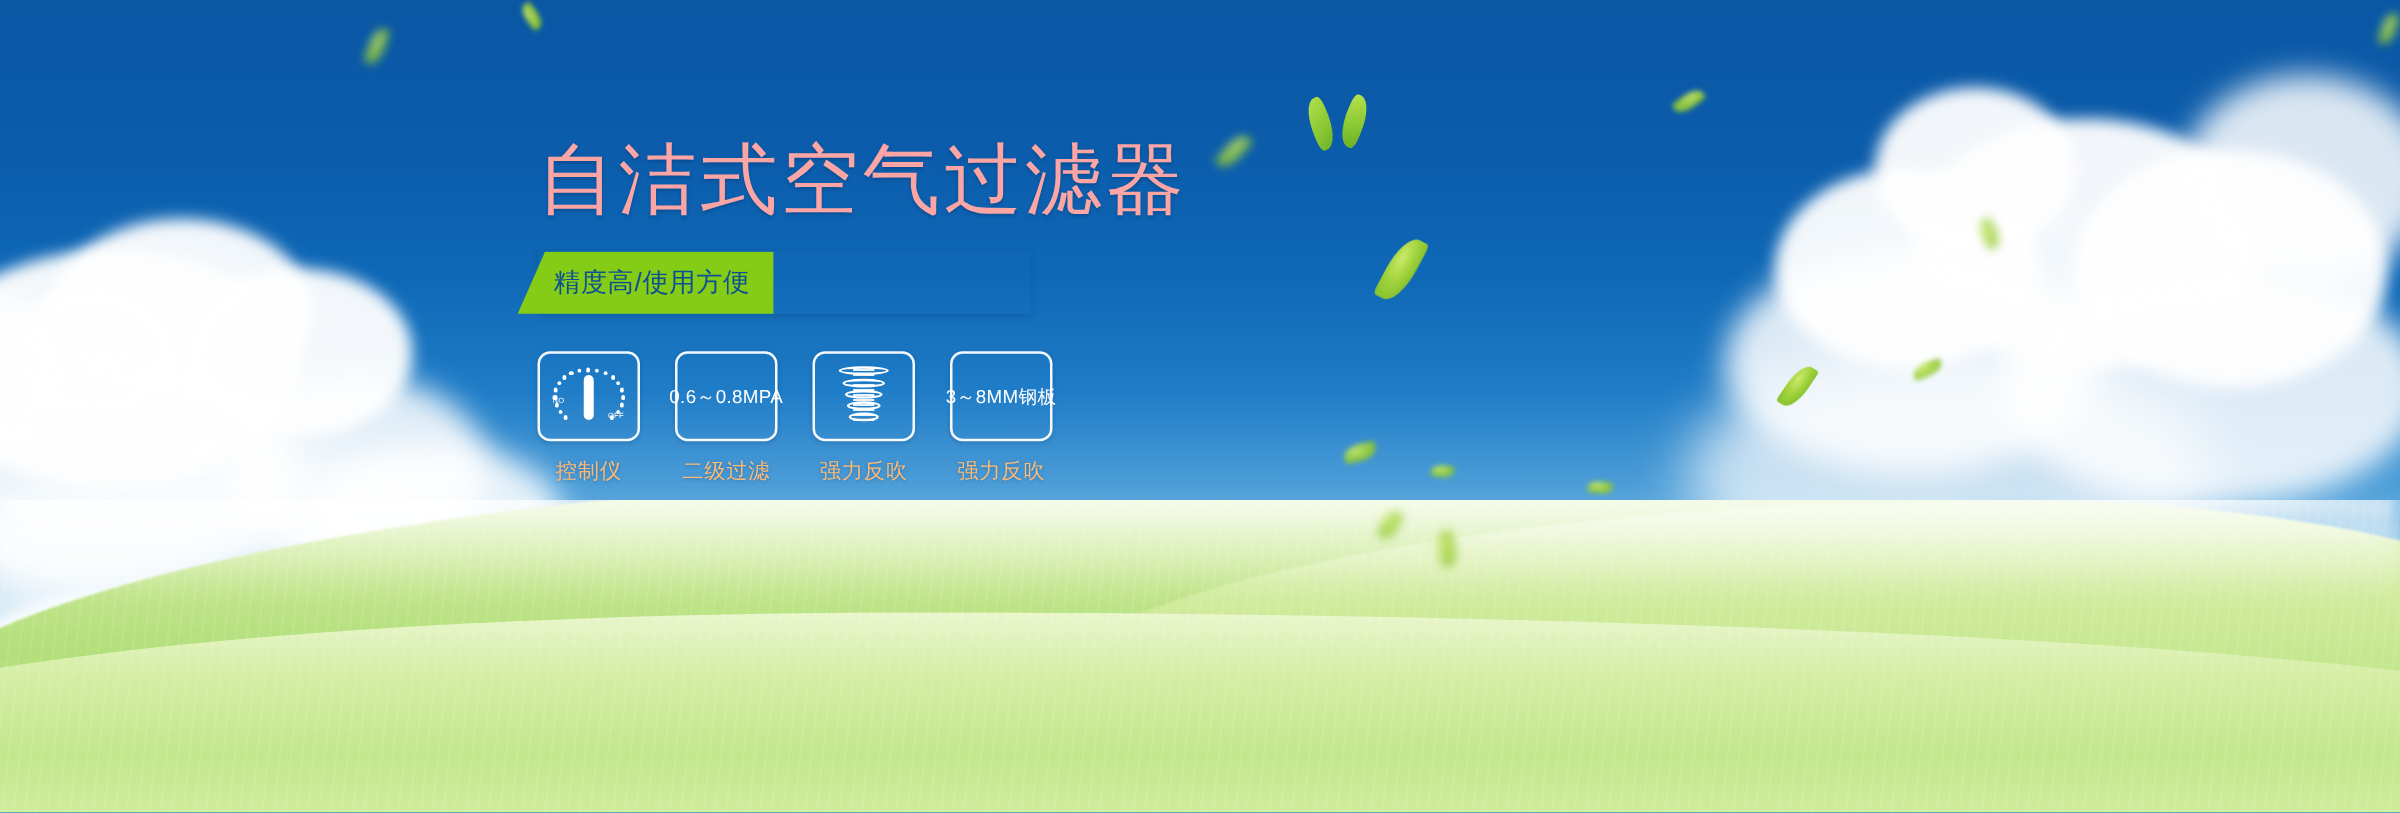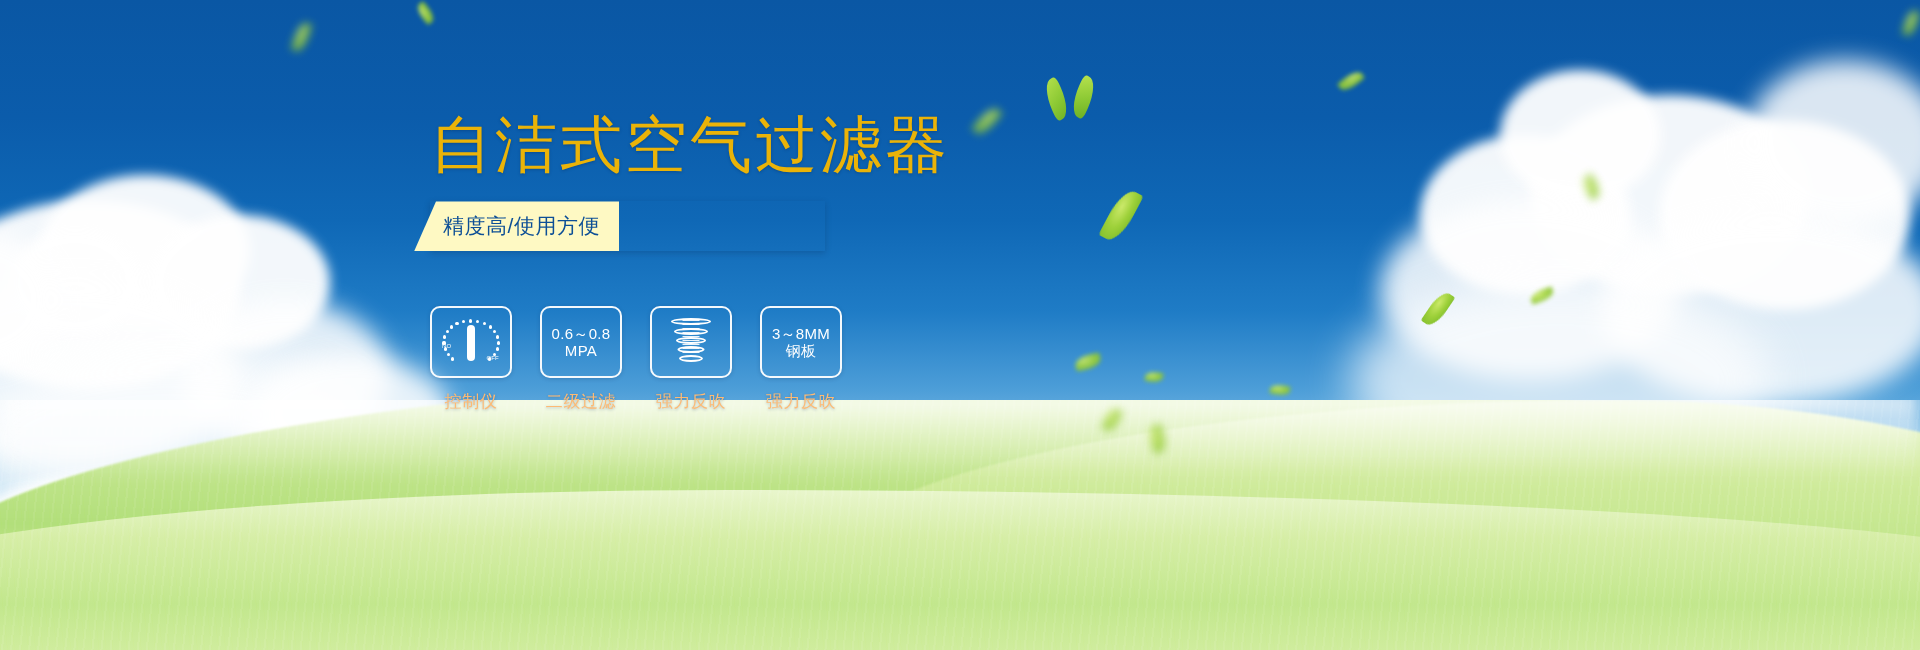"自洁式空气过滤器" .title { color: #eab308 -> #fca5a5 }
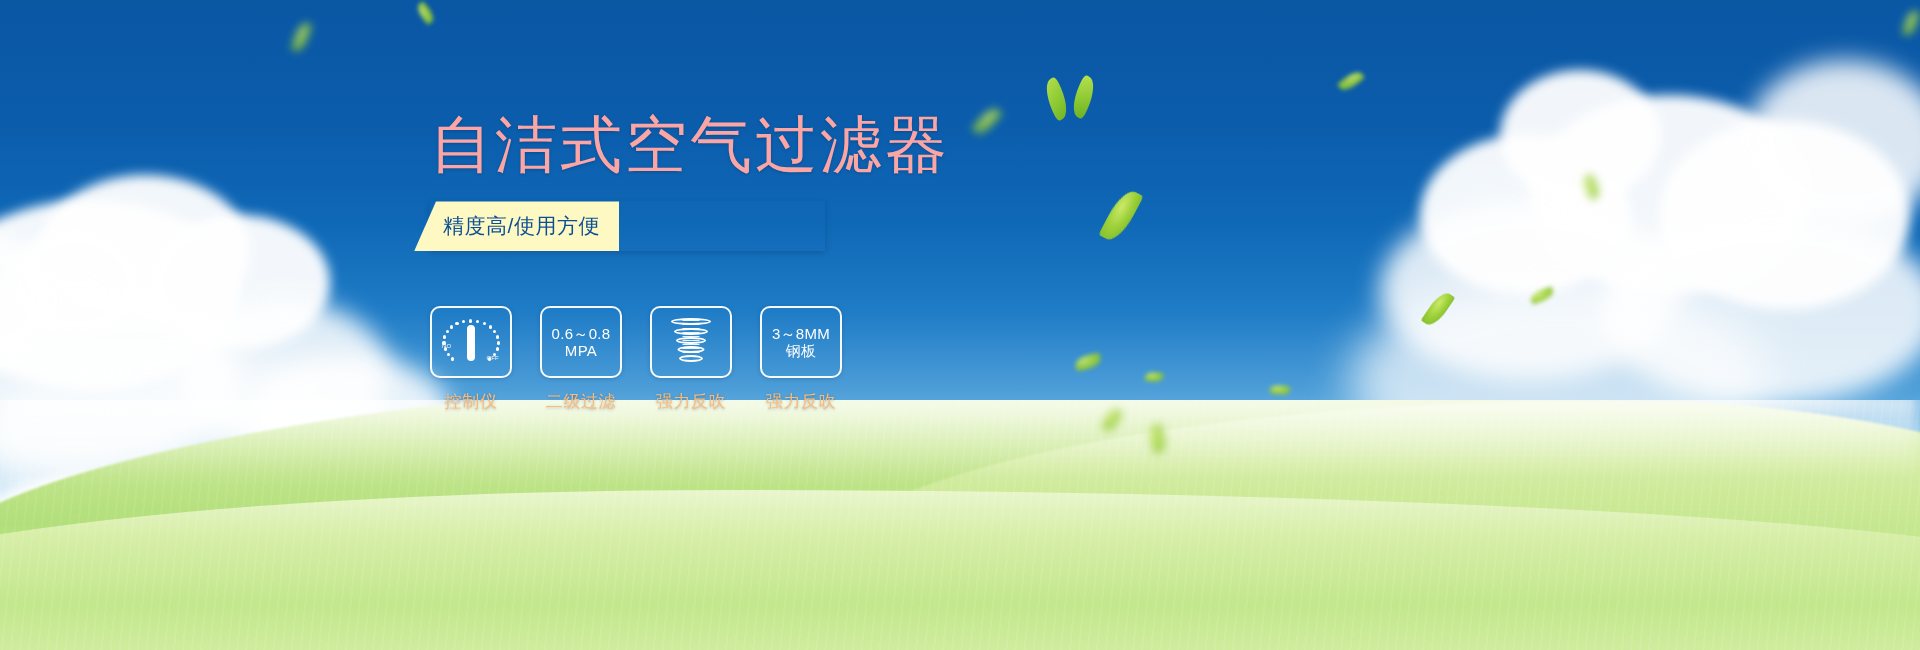"精度高/使用方便" .tag-light { background: #fef9c3 -> #84cc16 }
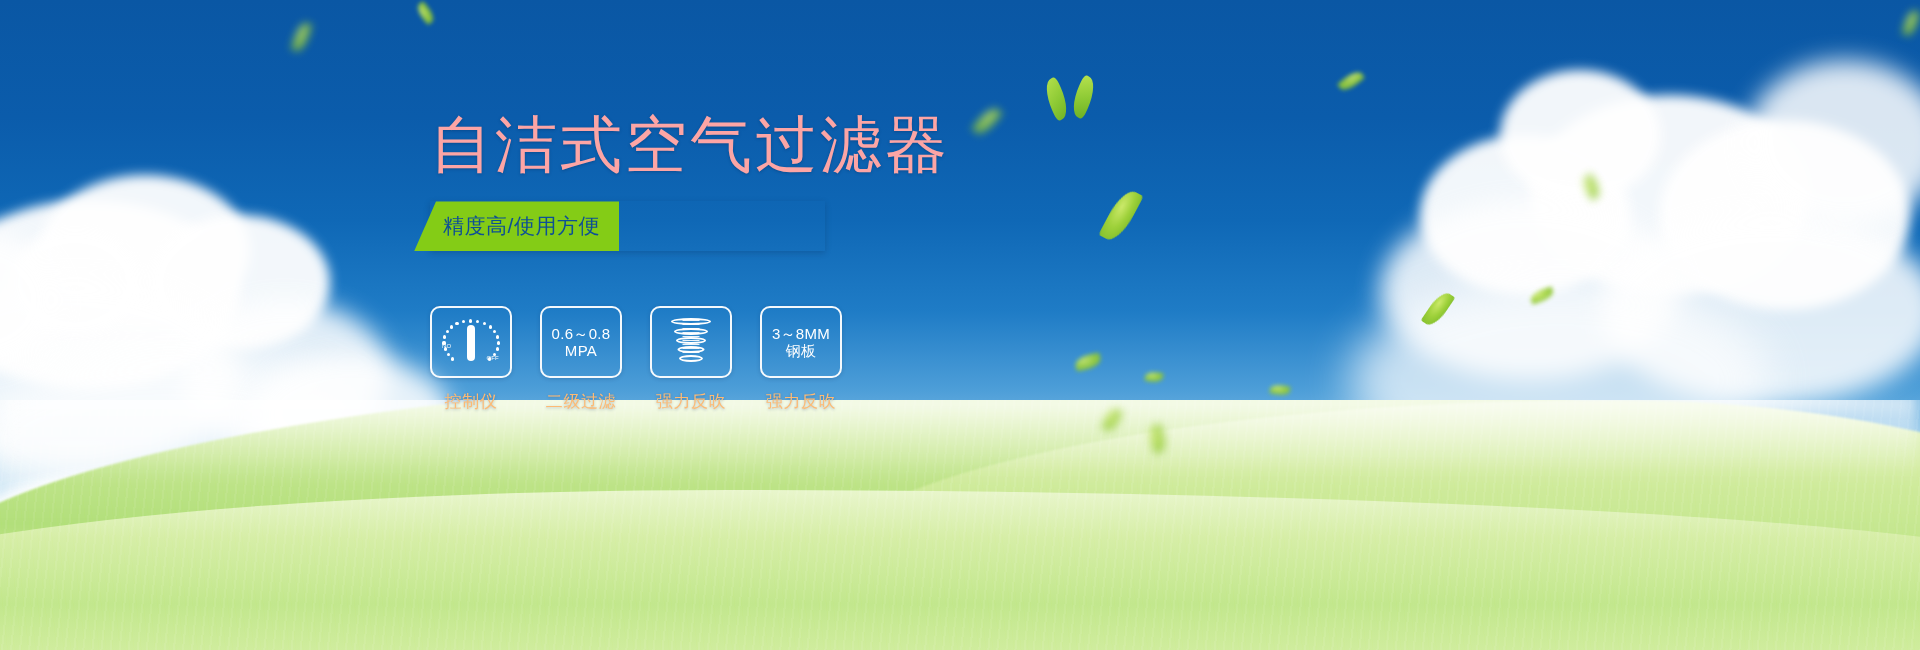"0.6～0.8" .fbox { flex-direction: column -> row; margin-top: 25px -> none }
